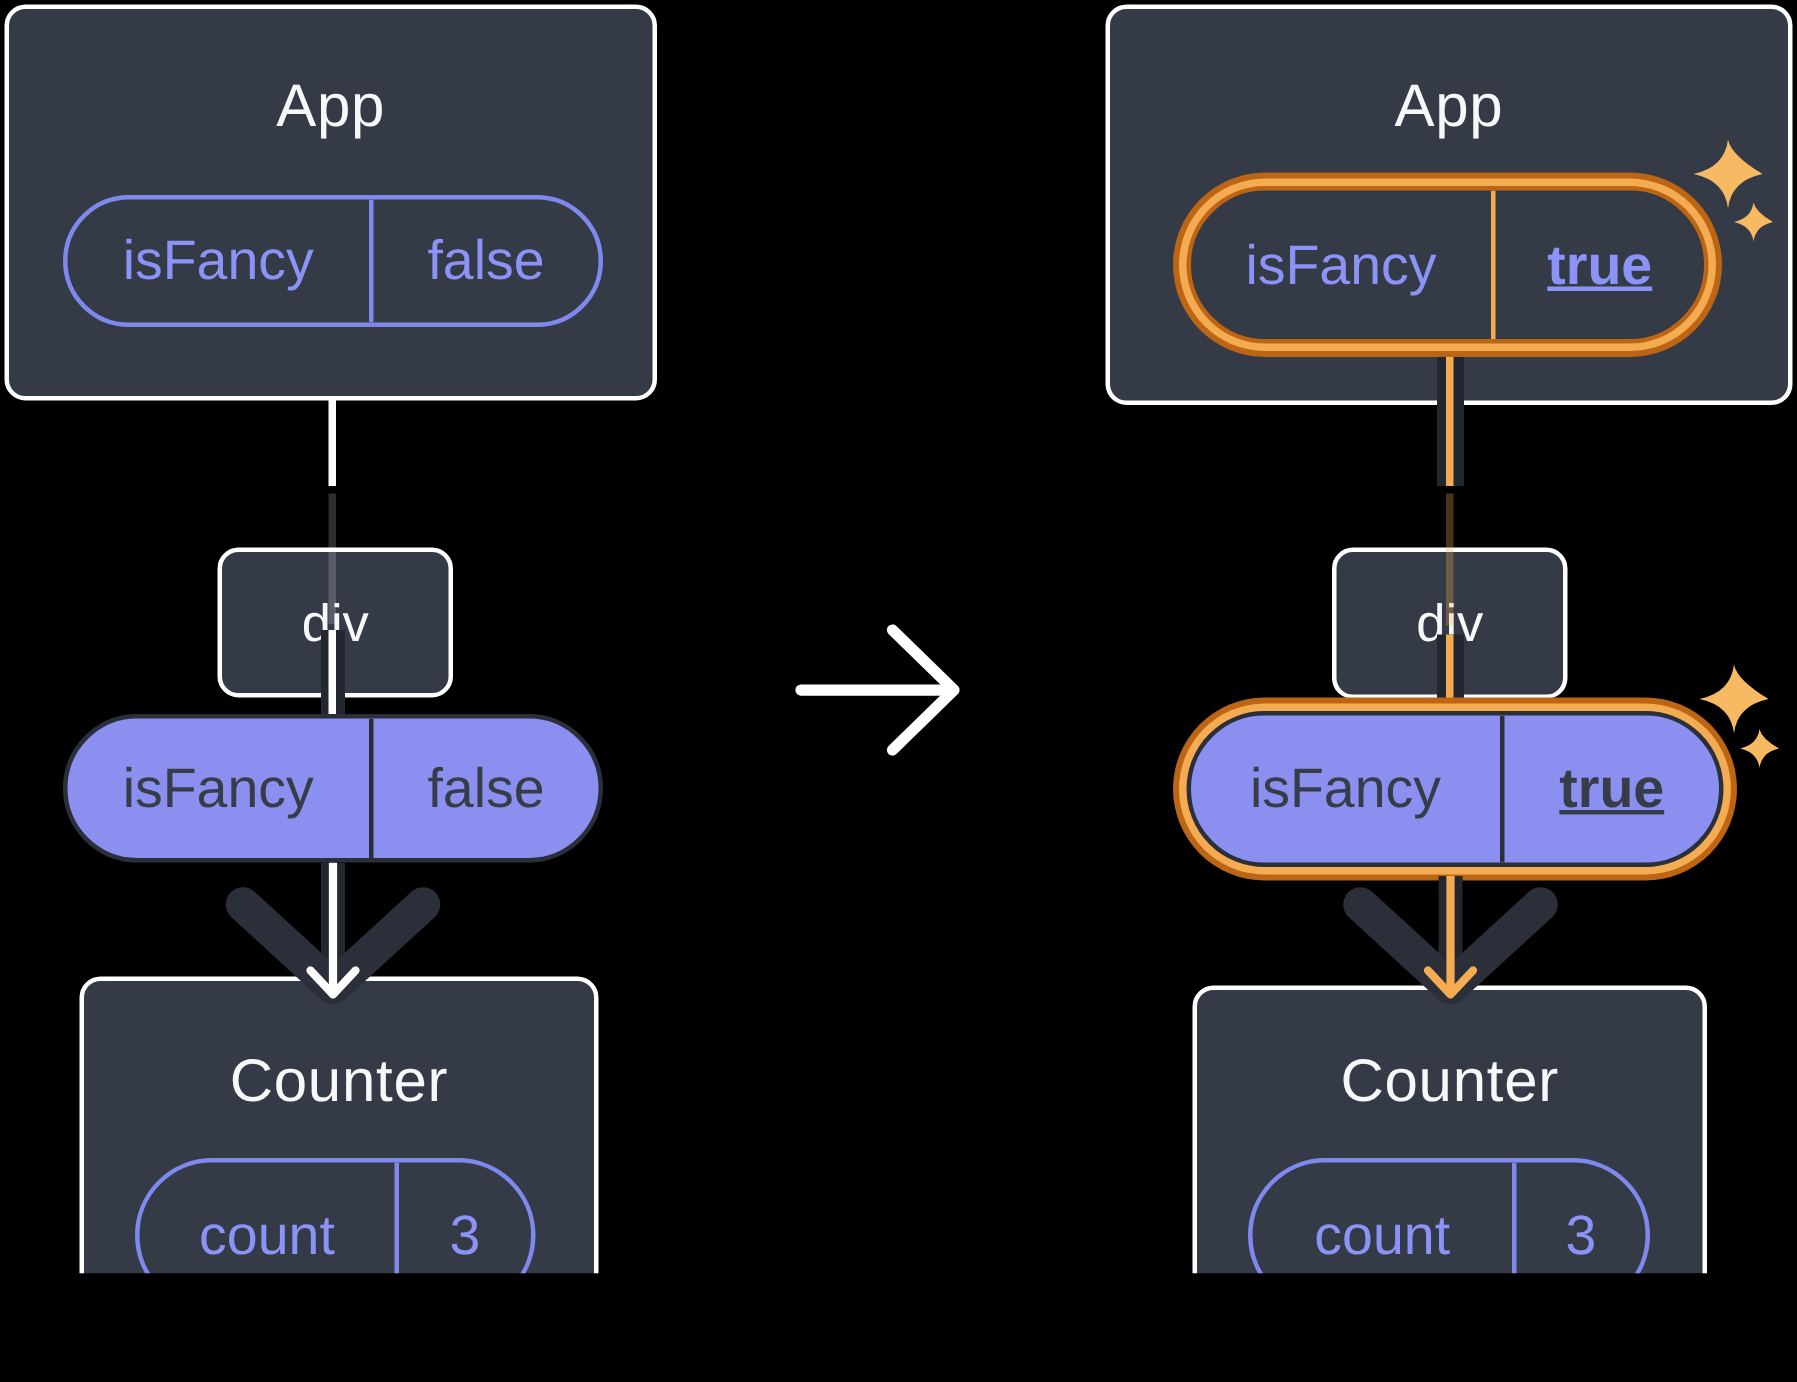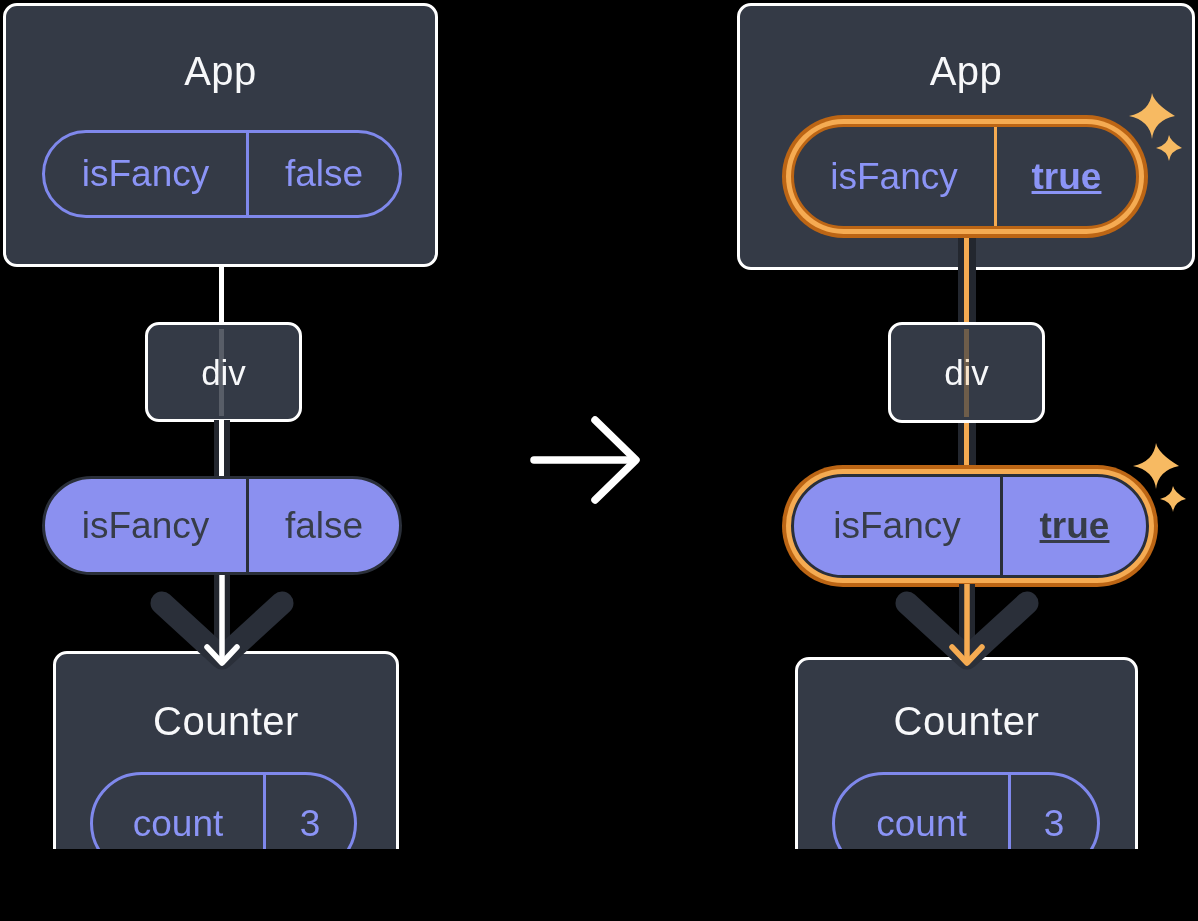"div" .div-node { margin-top: none -> 43px }
